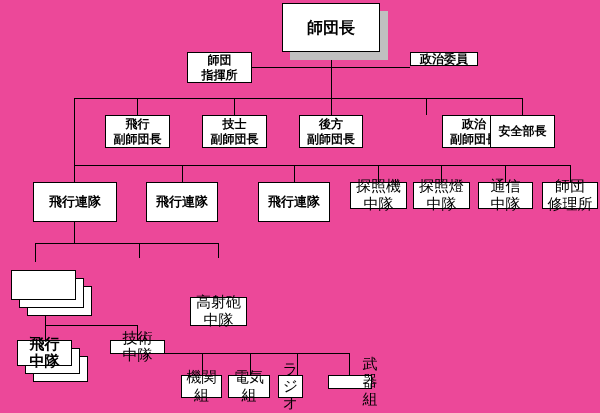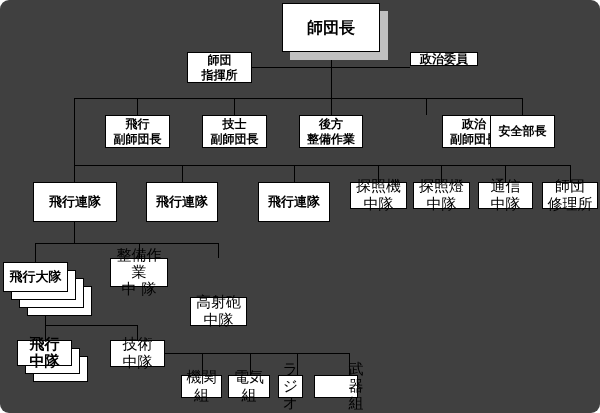"師団長" .canvas { background: #404040 -> #ec4899; border-radius: 9px -> none }
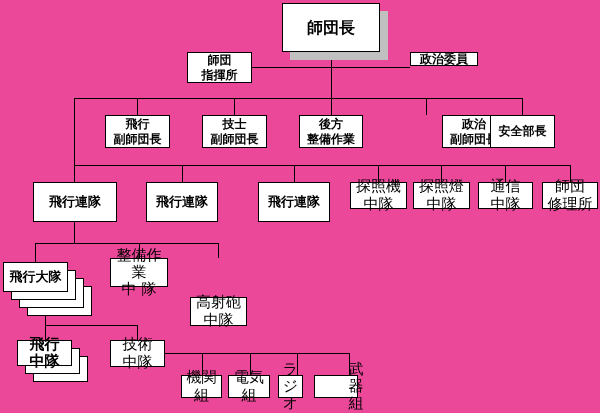"後方" div.node { text: 整備作業 -> 副師団長 }
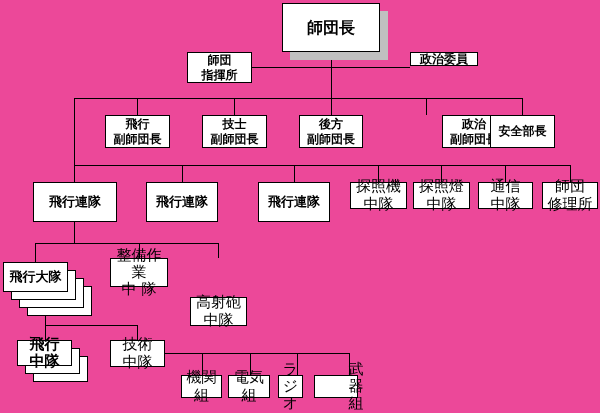"整備作業" div.node { html: <div>整備作業 中 隊</div> -> none }
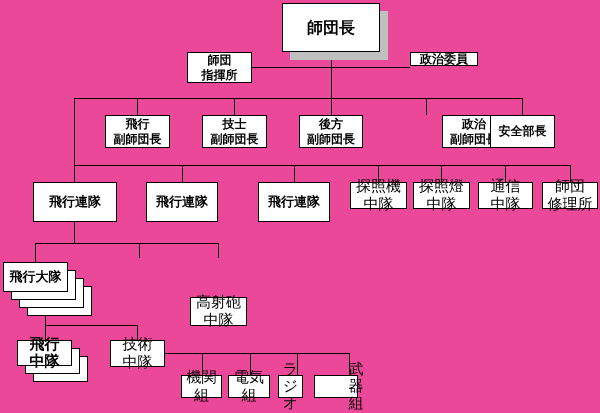"飛行大隊" div.node { html: <div>飛行大隊</div> -> none }
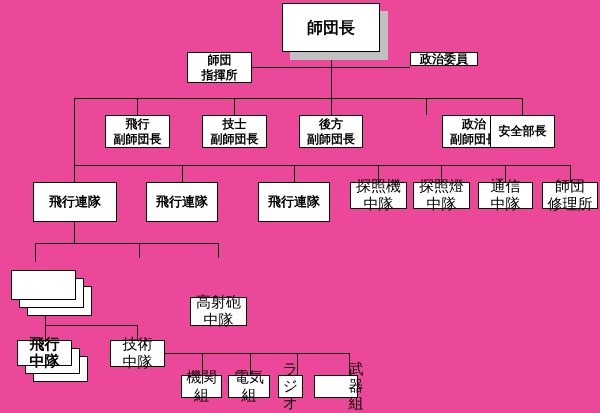"技術" div.node { height: 27px -> 14px }
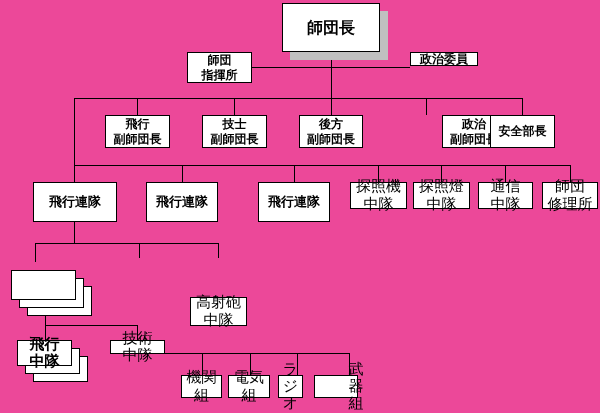"武器組" div.node { height: 23px -> 14px; left: 314px -> 328px }
